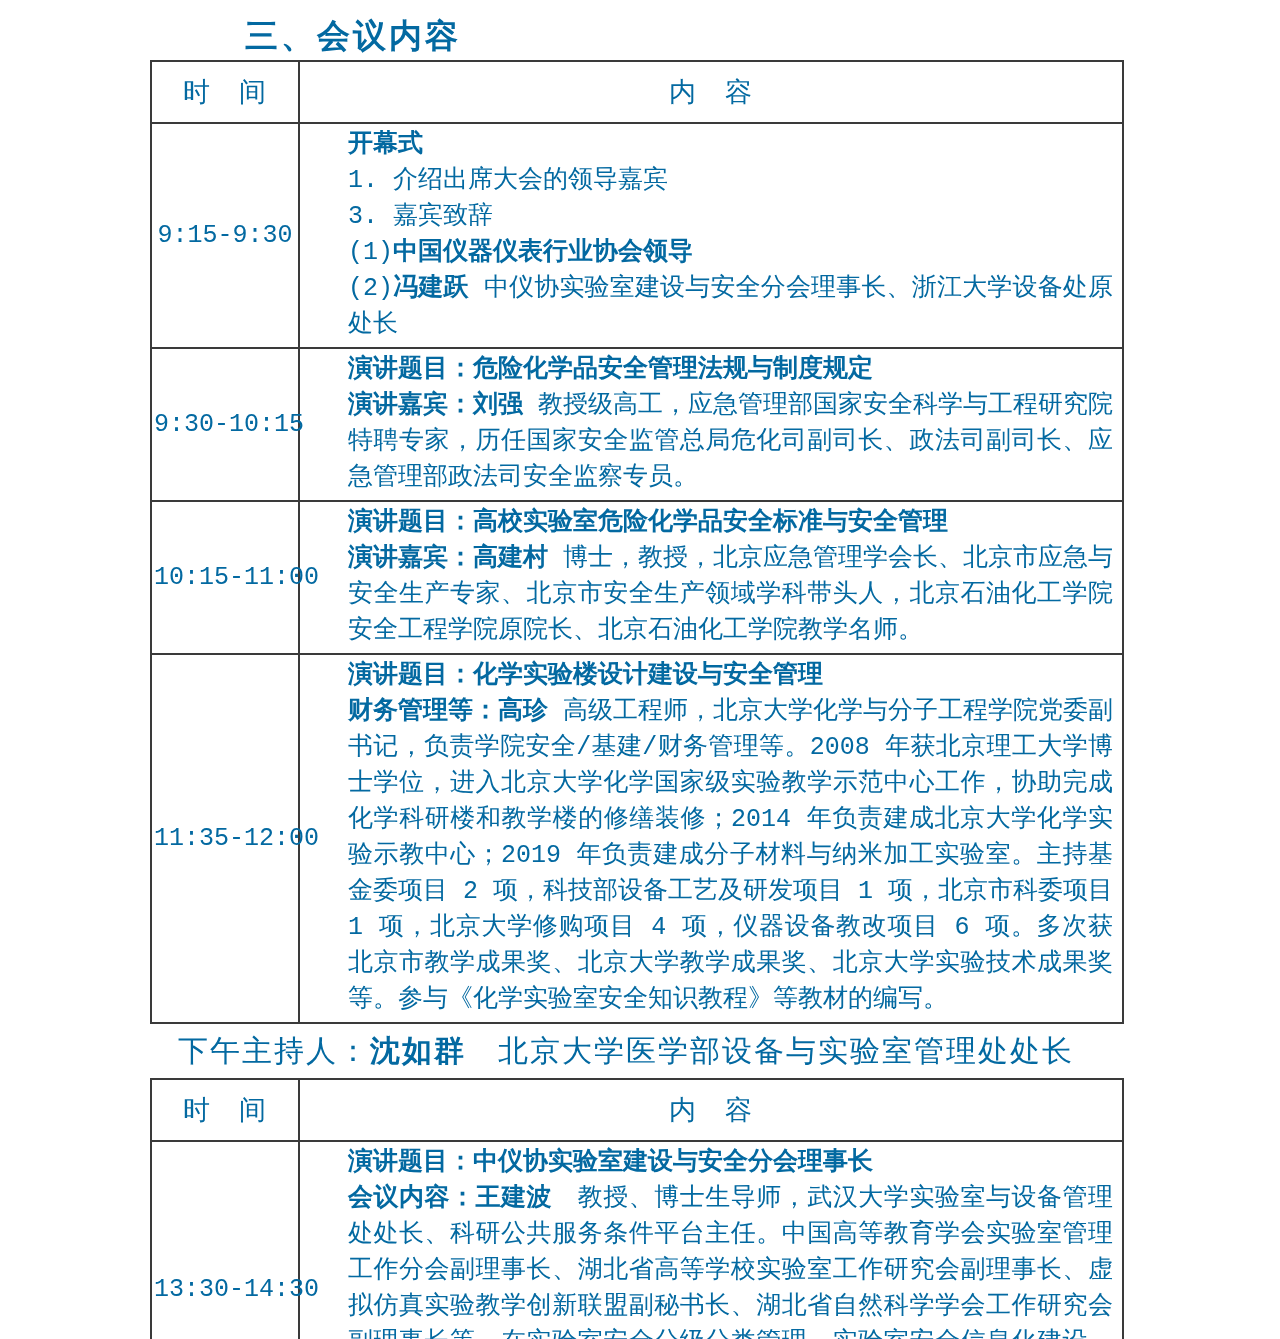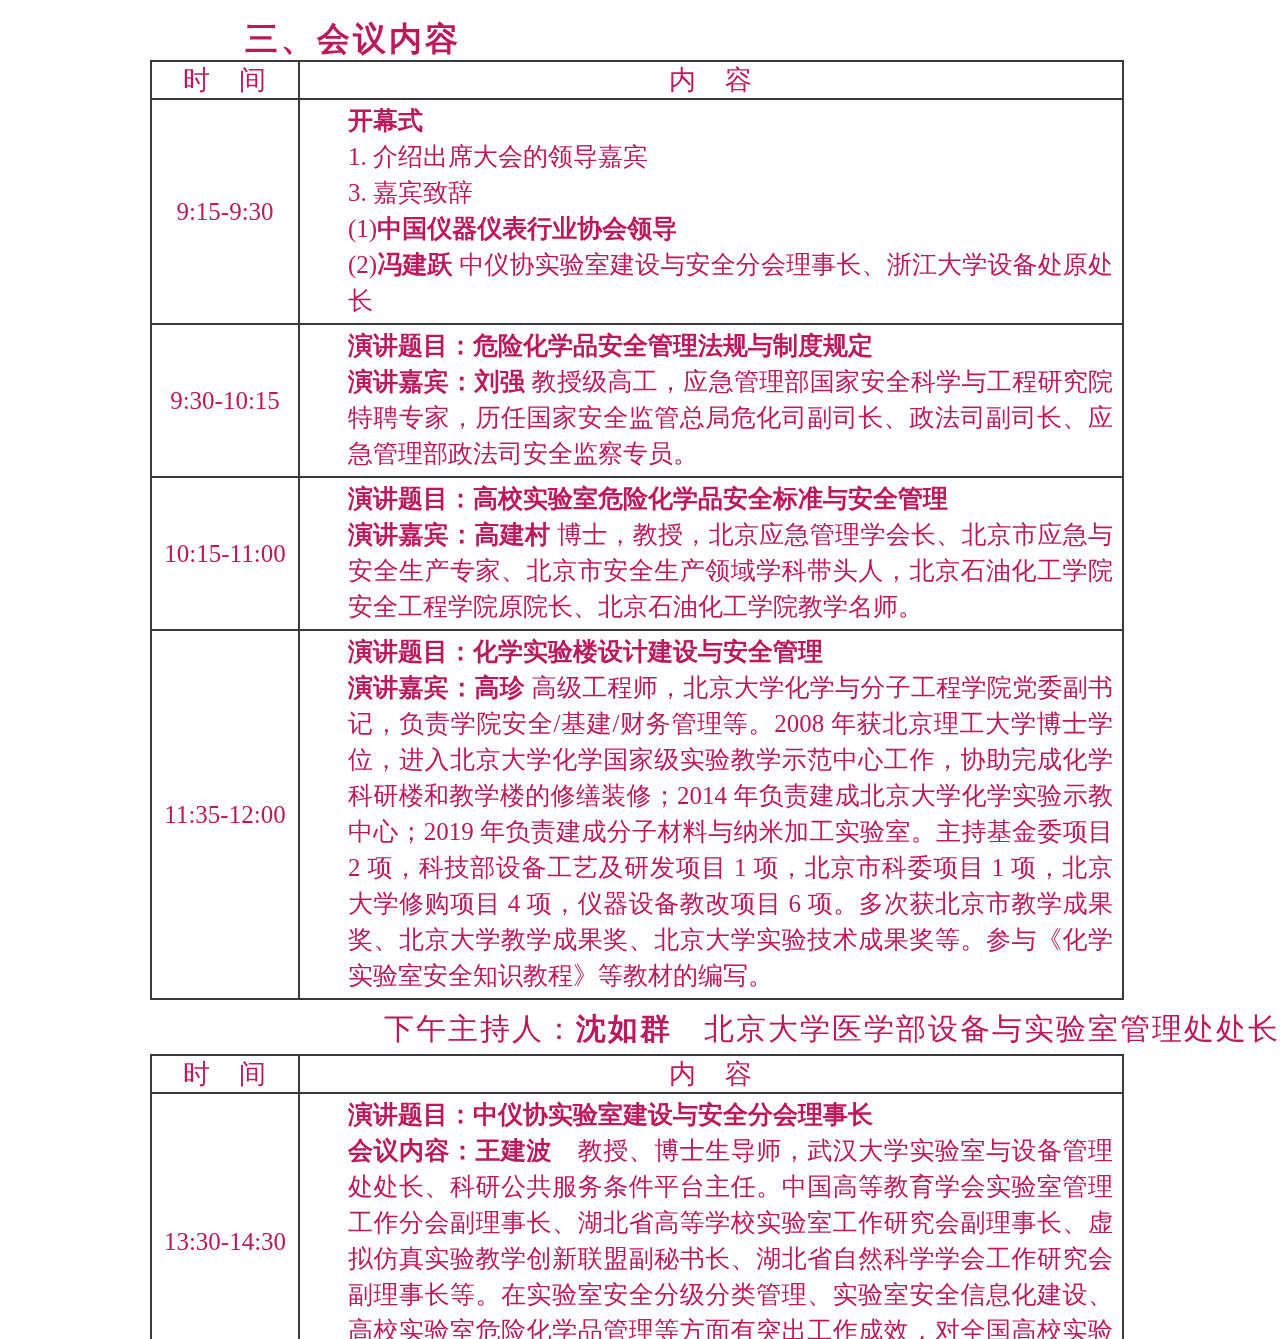"三、会议内容" .page { color: #be185d -> #0369a1; font-family: Liberation Serif, serif -> Liberation Mono, monospace }
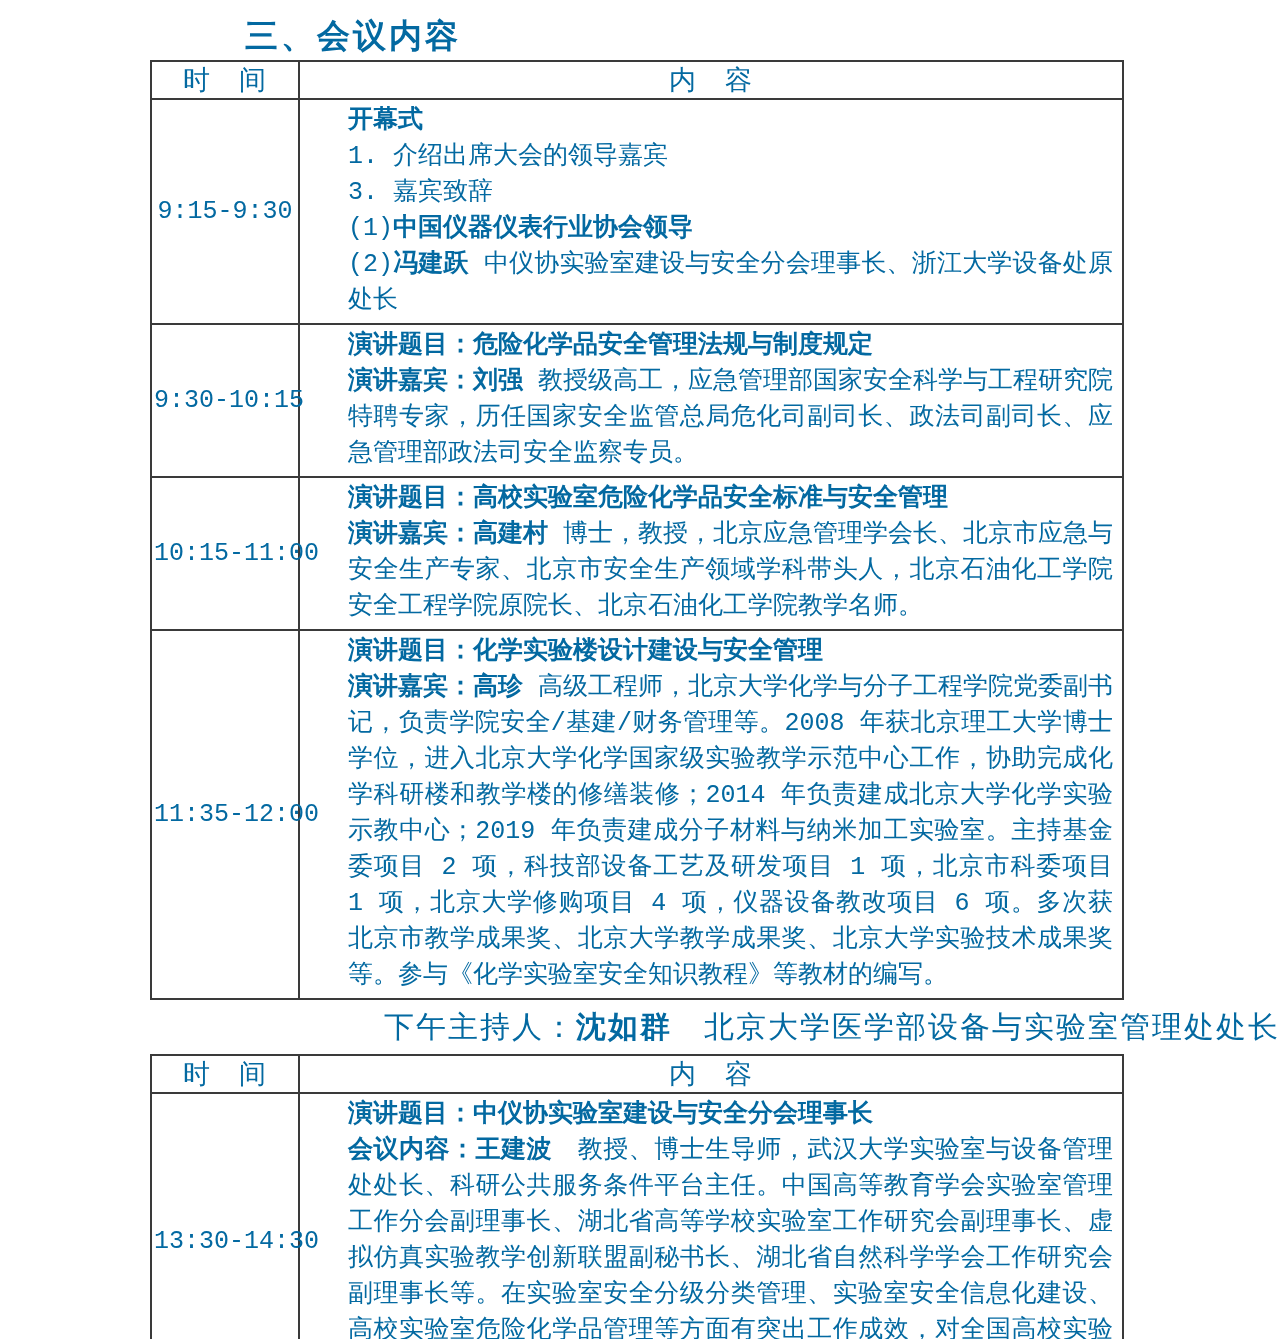"时 间" table.agenda th { padding: 0 -> 12px }
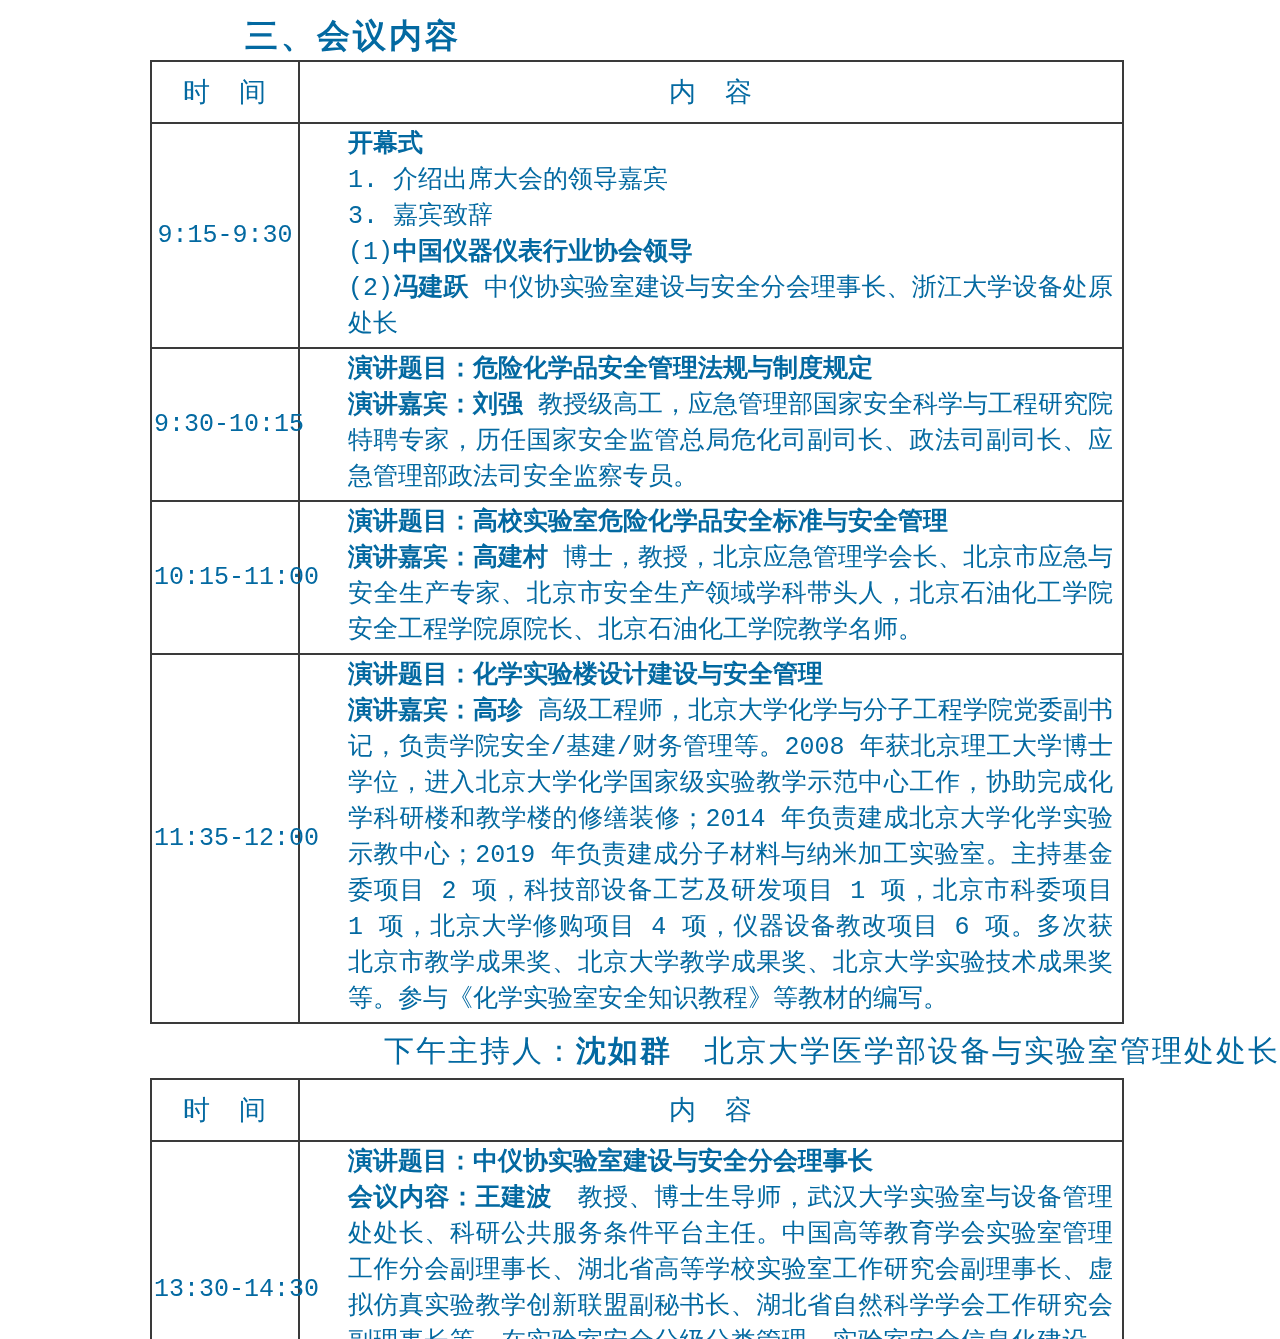"演讲嘉宾：高珍" span.seg-bold { text: 演讲嘉宾 -> 财务管理等 }
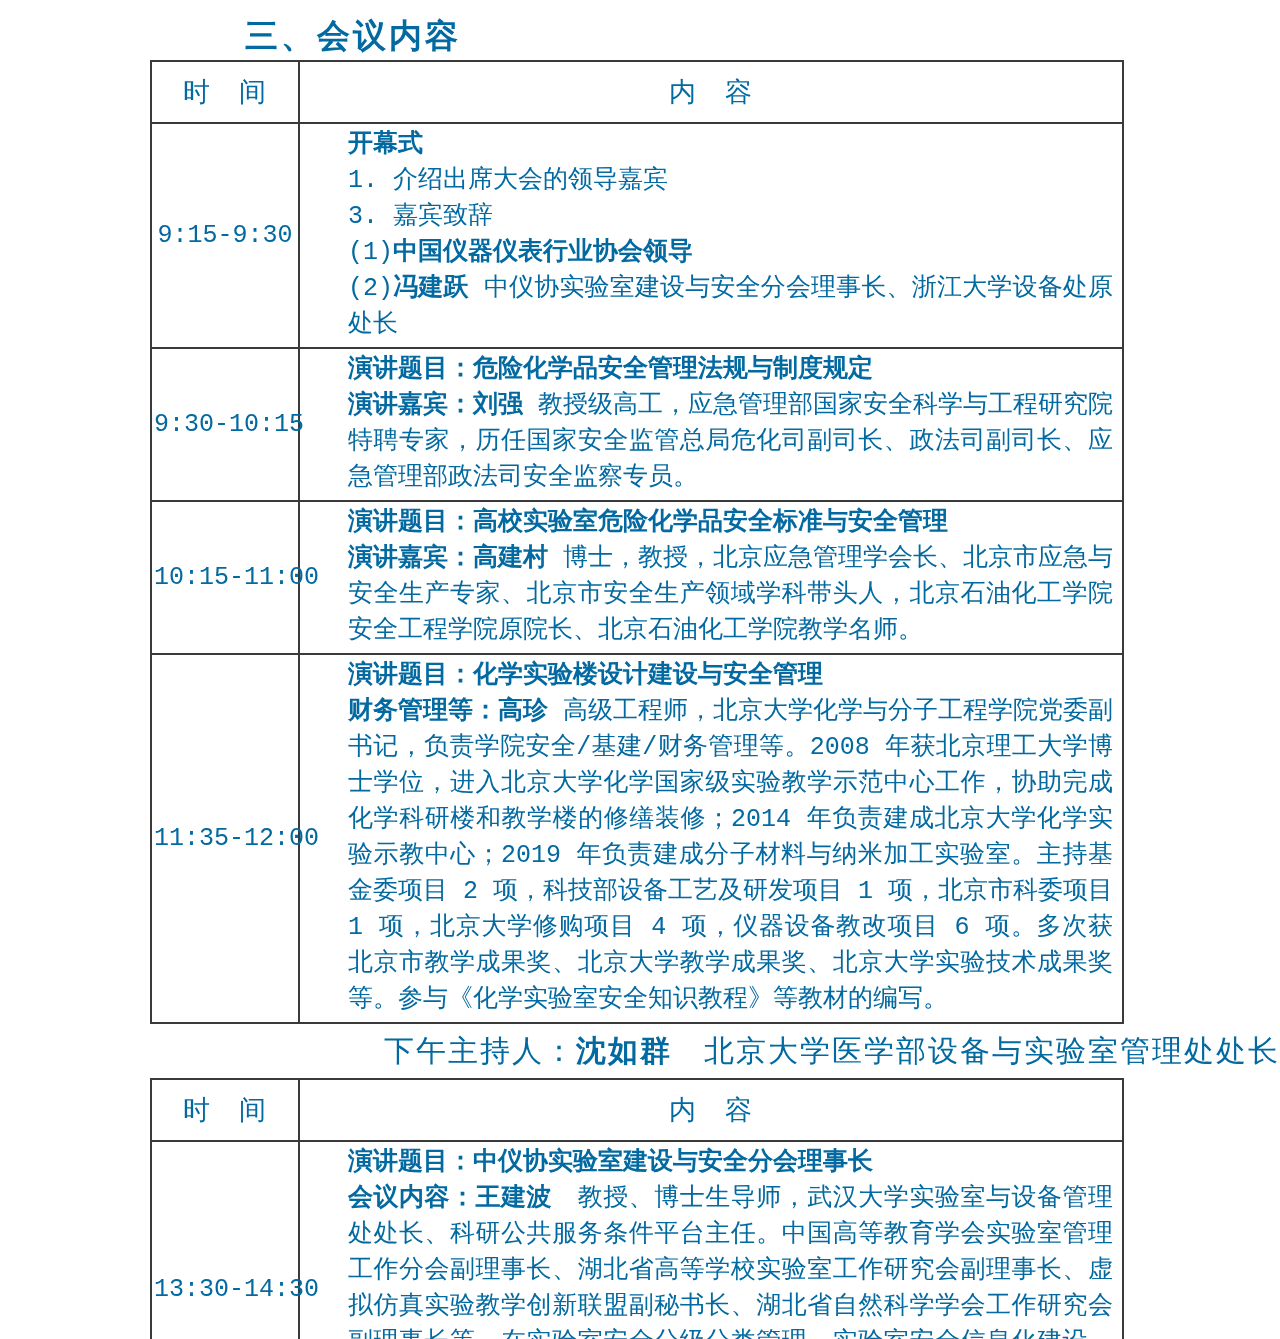"下午主持人：沈如群 北京大学医学部设备与实验室管理处处长" .host-line.afternoon { text-align: right -> none }
